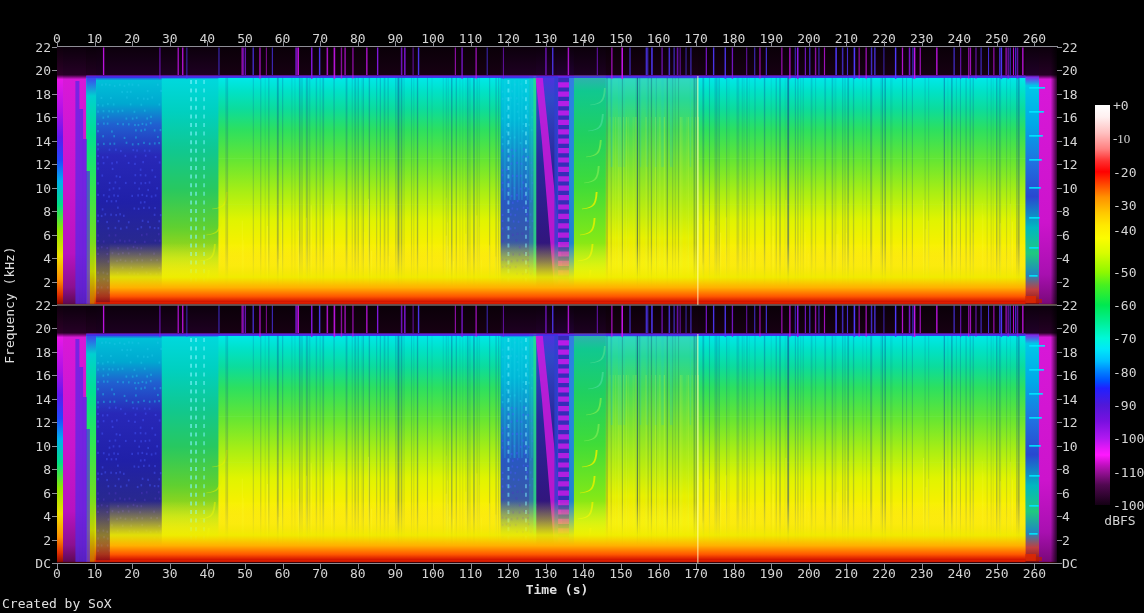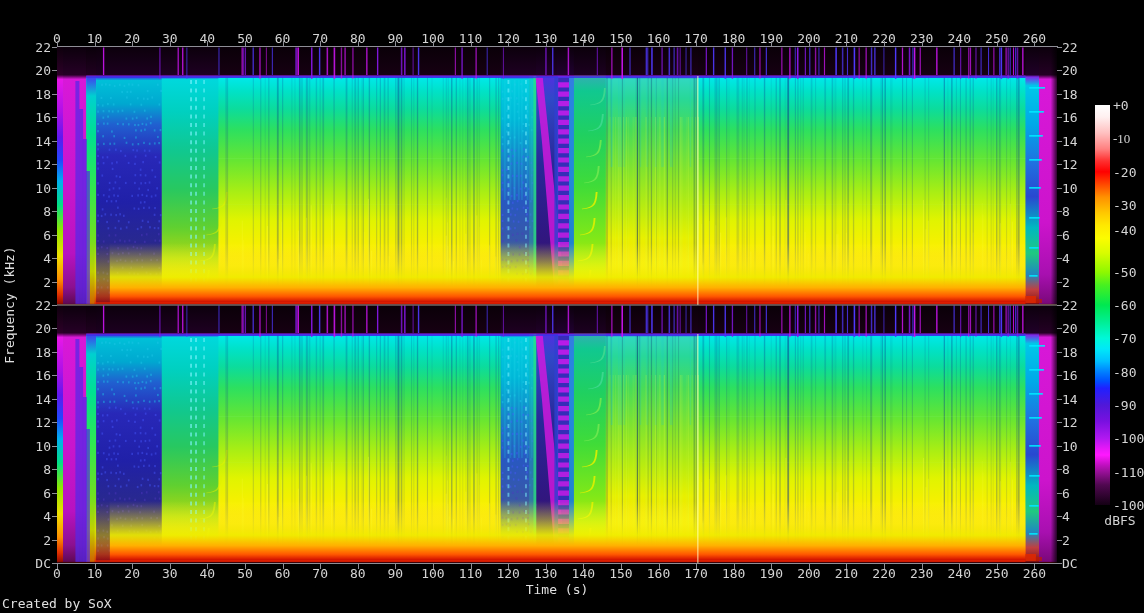"Time (s)" div.abs { font-weight: none -> bold }
